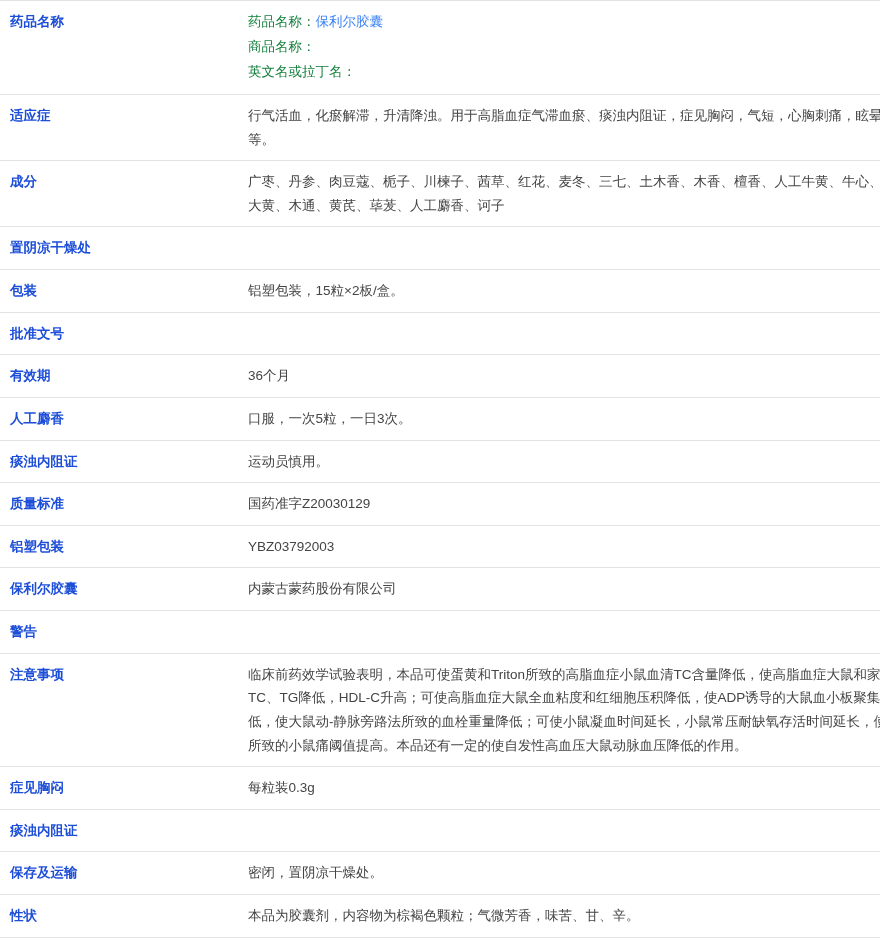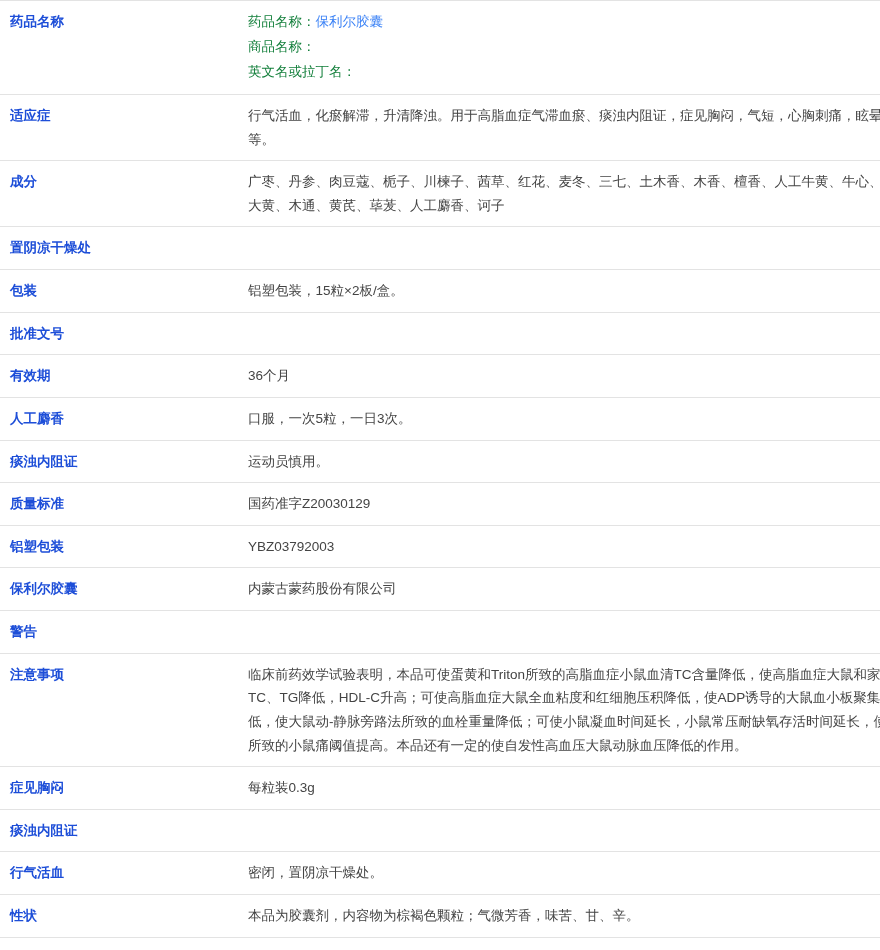"行气活血" td.label-cell { text: 行气活血 -> 保存及运输 }
